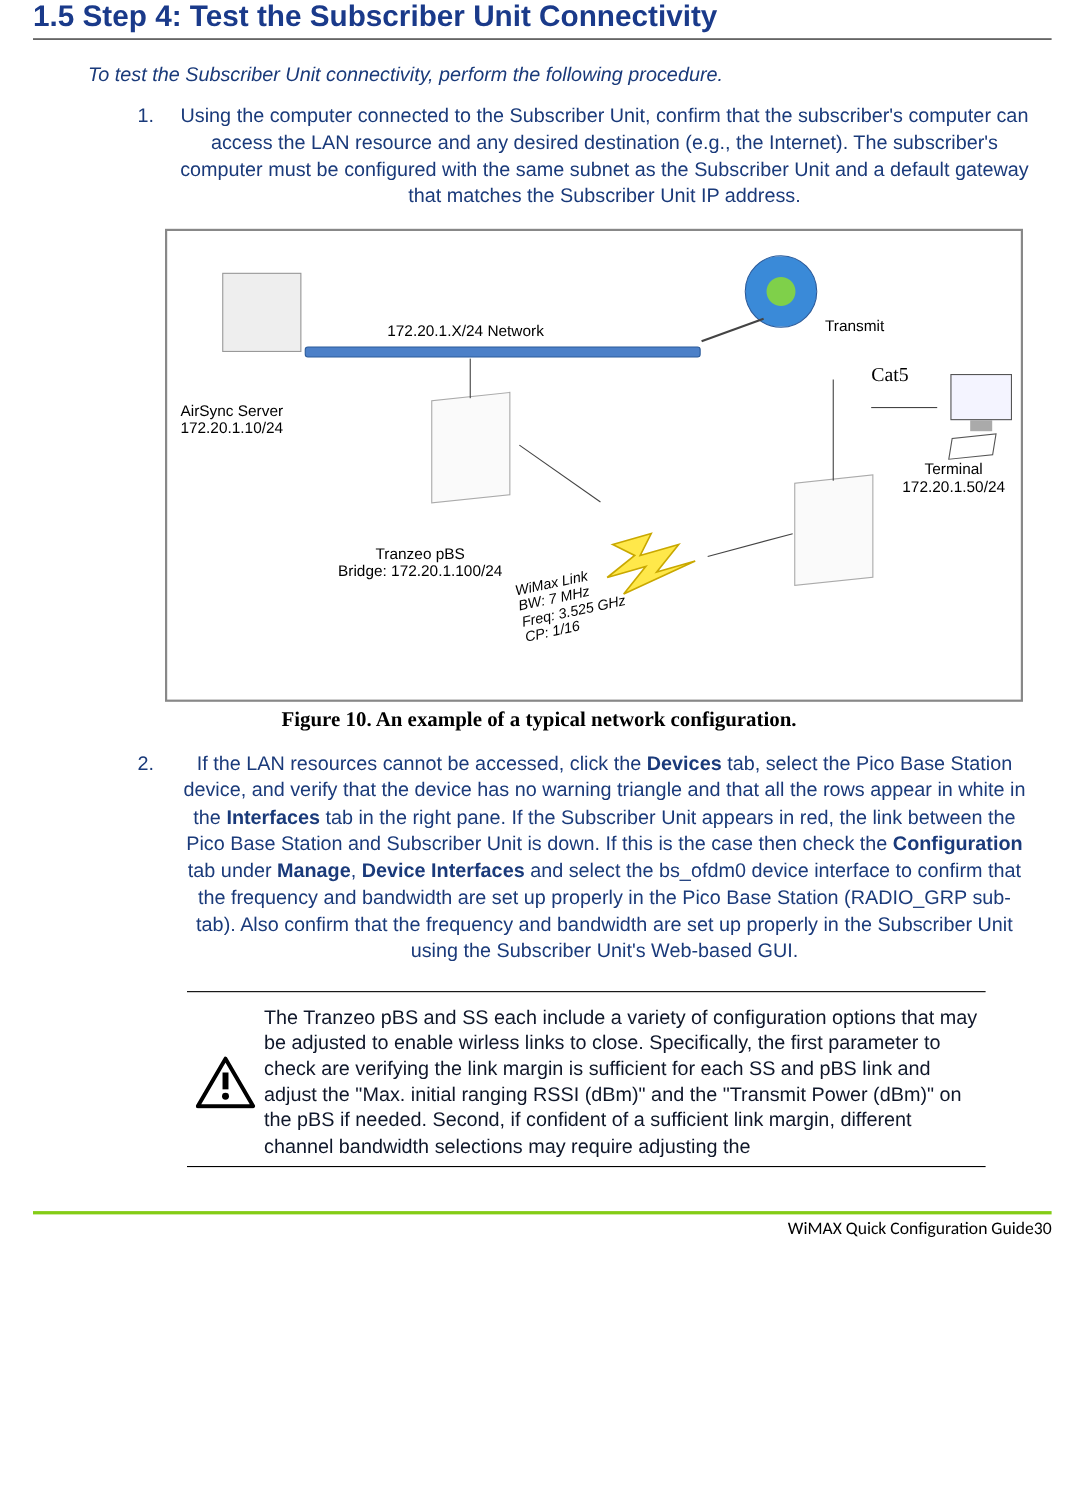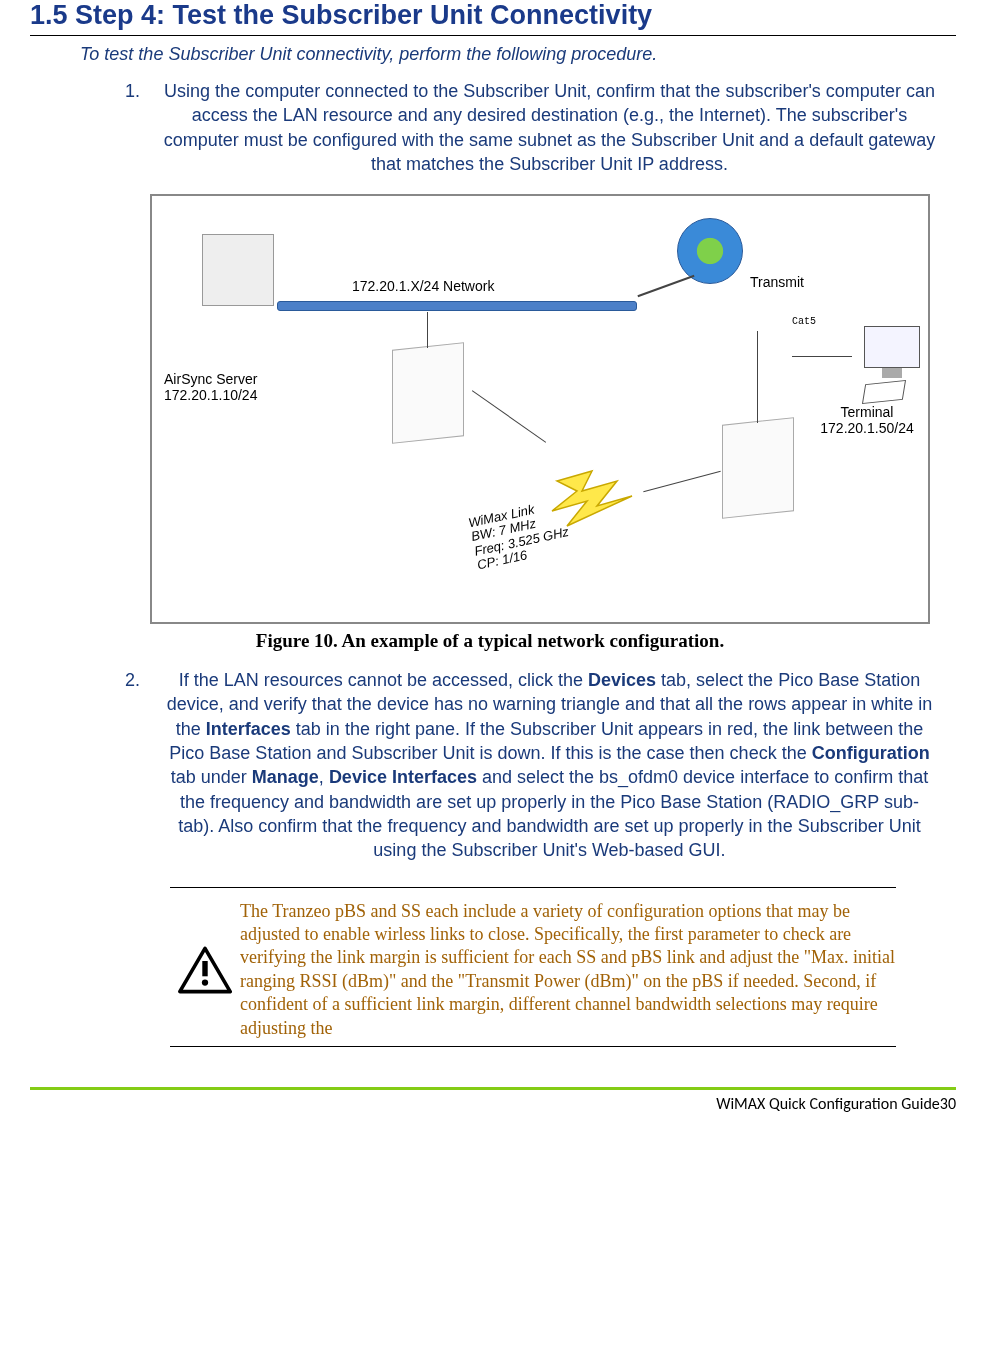"1.5 Step 4: Test the" .heading { margin-bottom: 8px -> 22px }
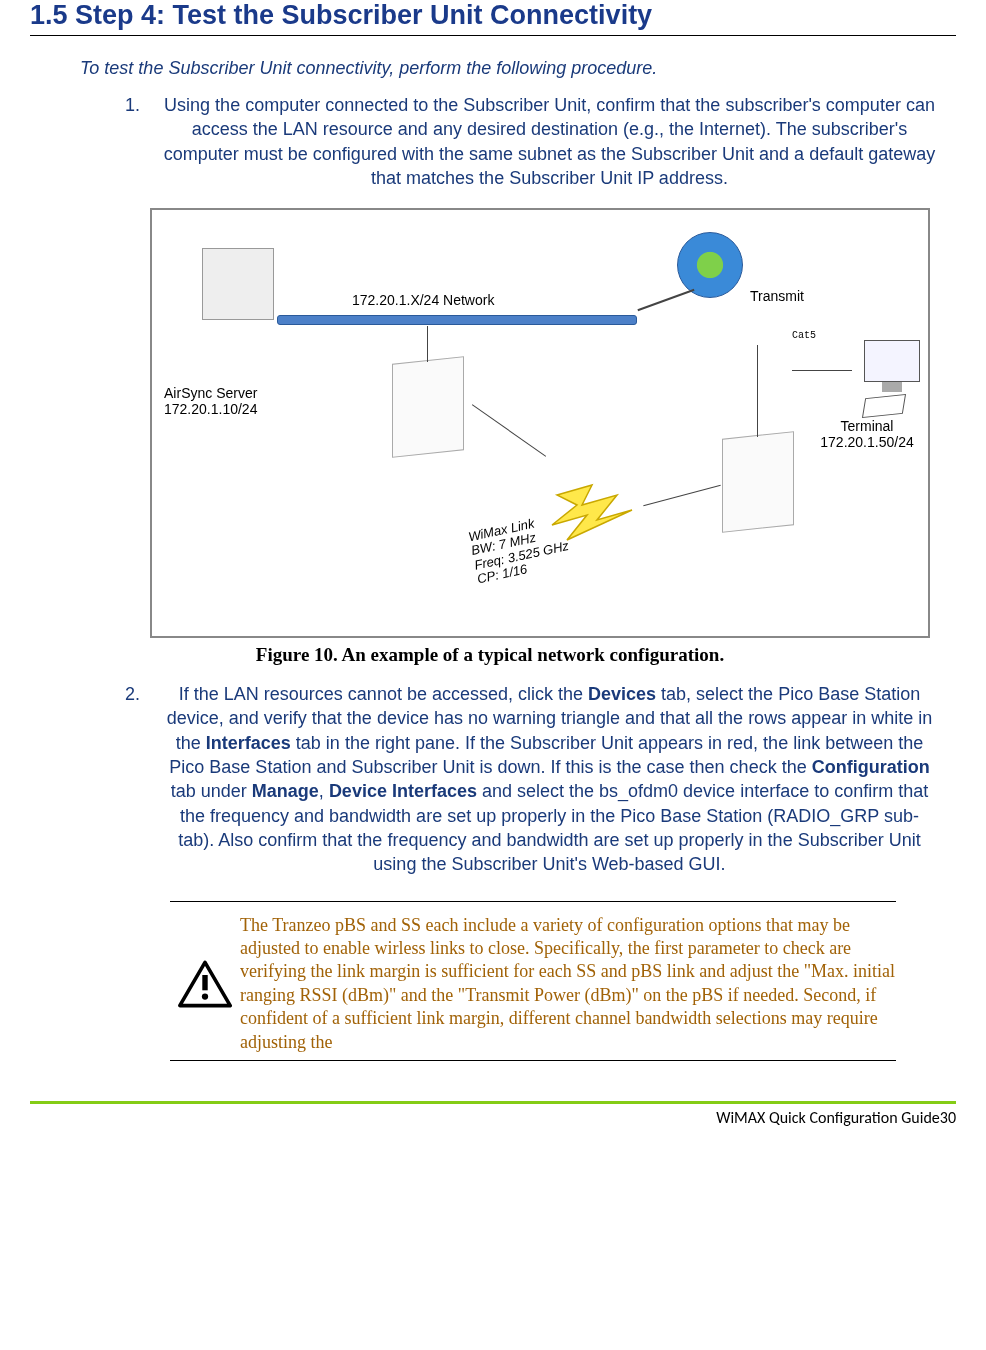"Cat5" .cat5 { font-family: Liberation Mono, monospace -> Liberation Serif, serif; font-size: 10px -> 18px }
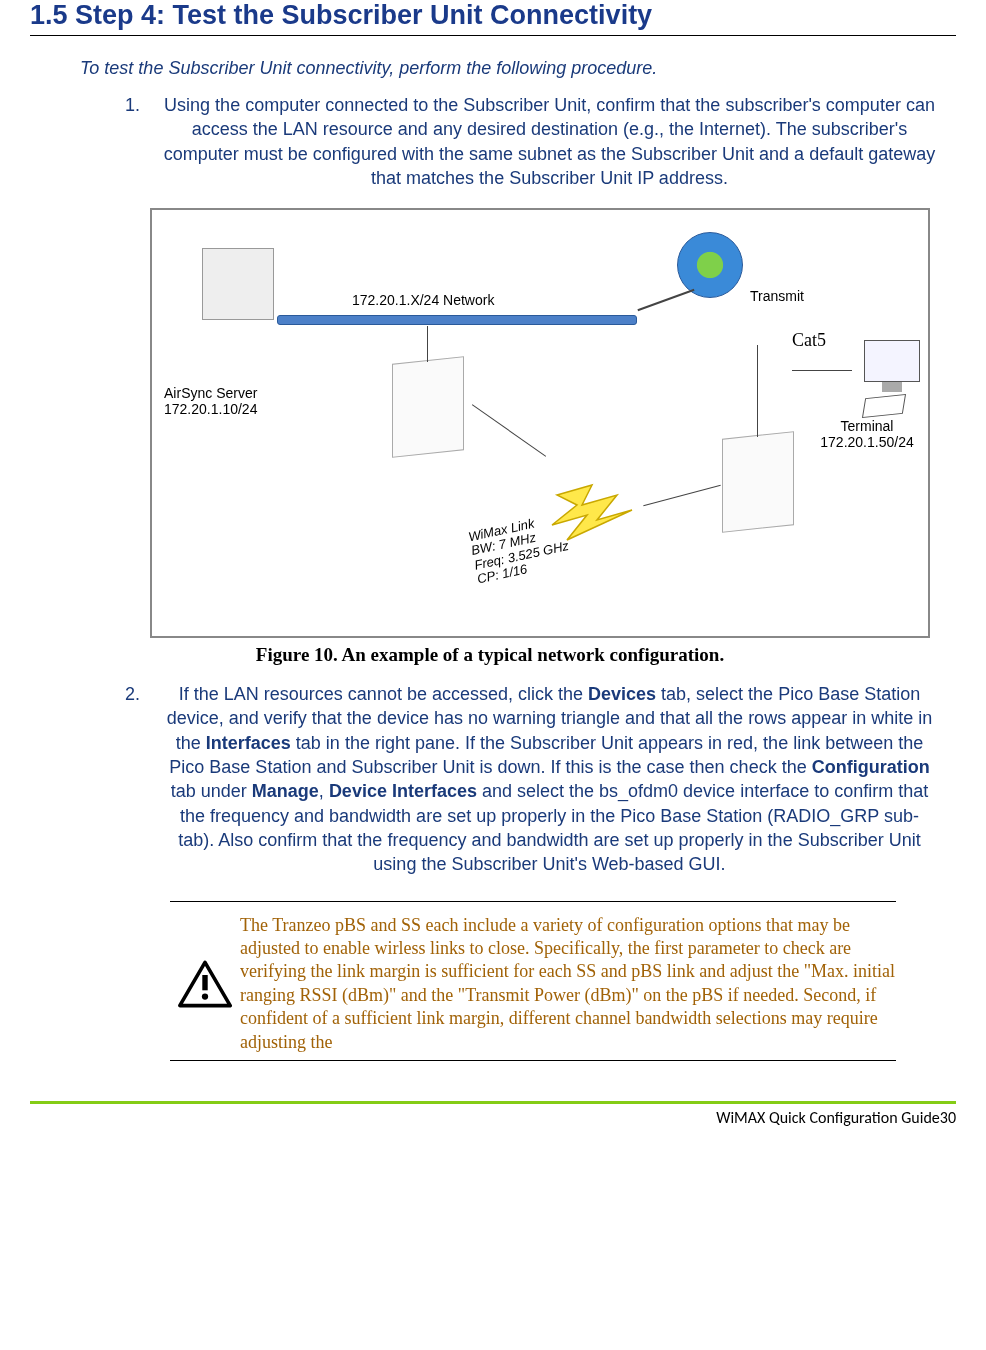"AirSync Server" div.fig-label { margin-top: 20px -> none }
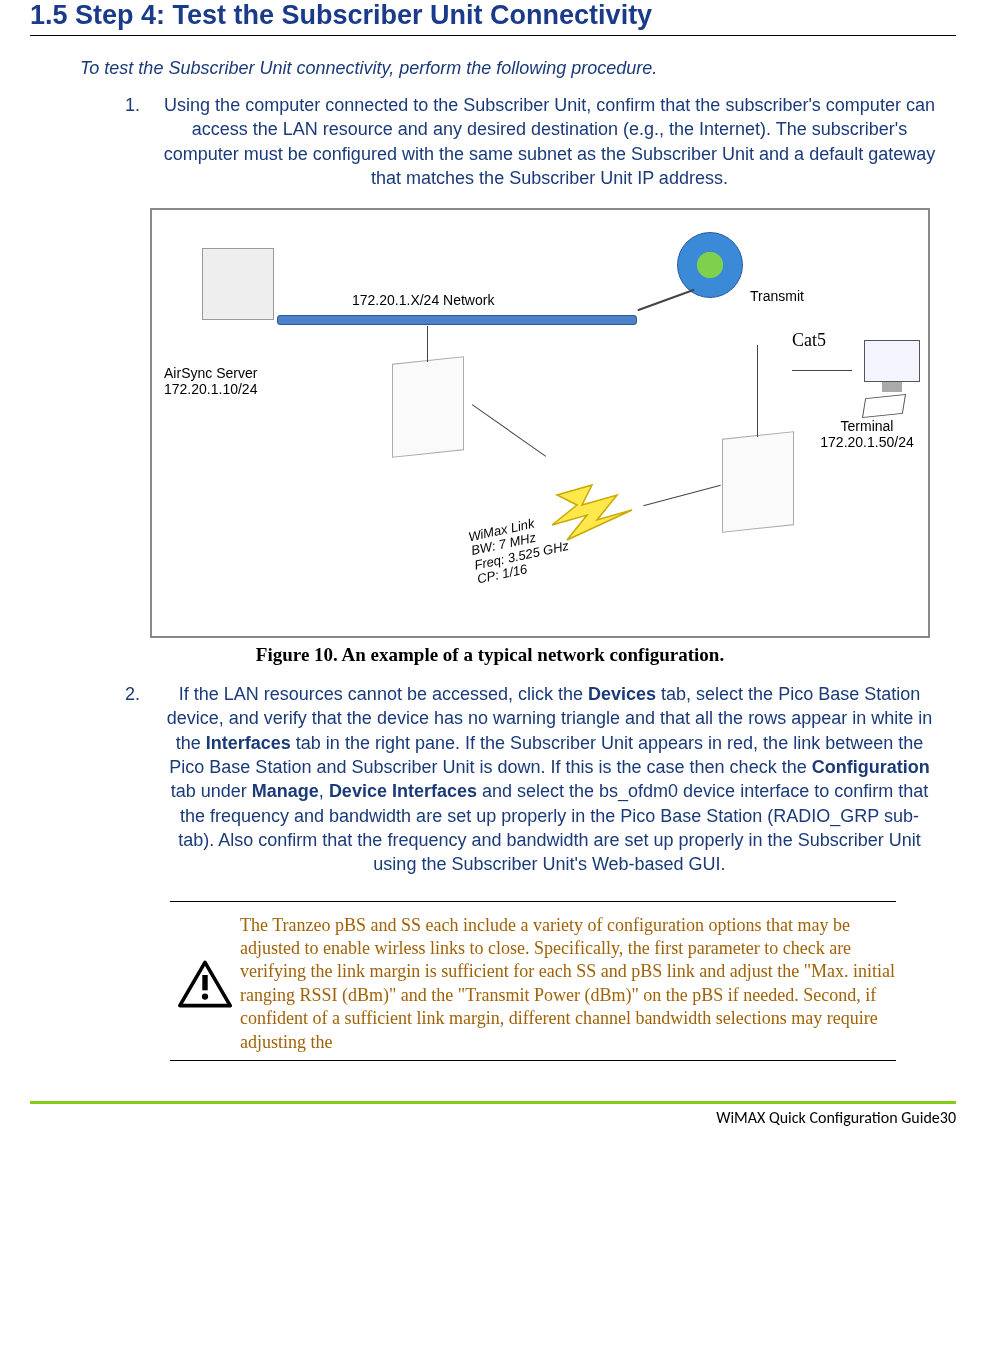"Tranzeo pBS" div.fig-label { html: none -> <div>Tranzeo pBS<br>Bridge: 172.20.1.100/24</div> }
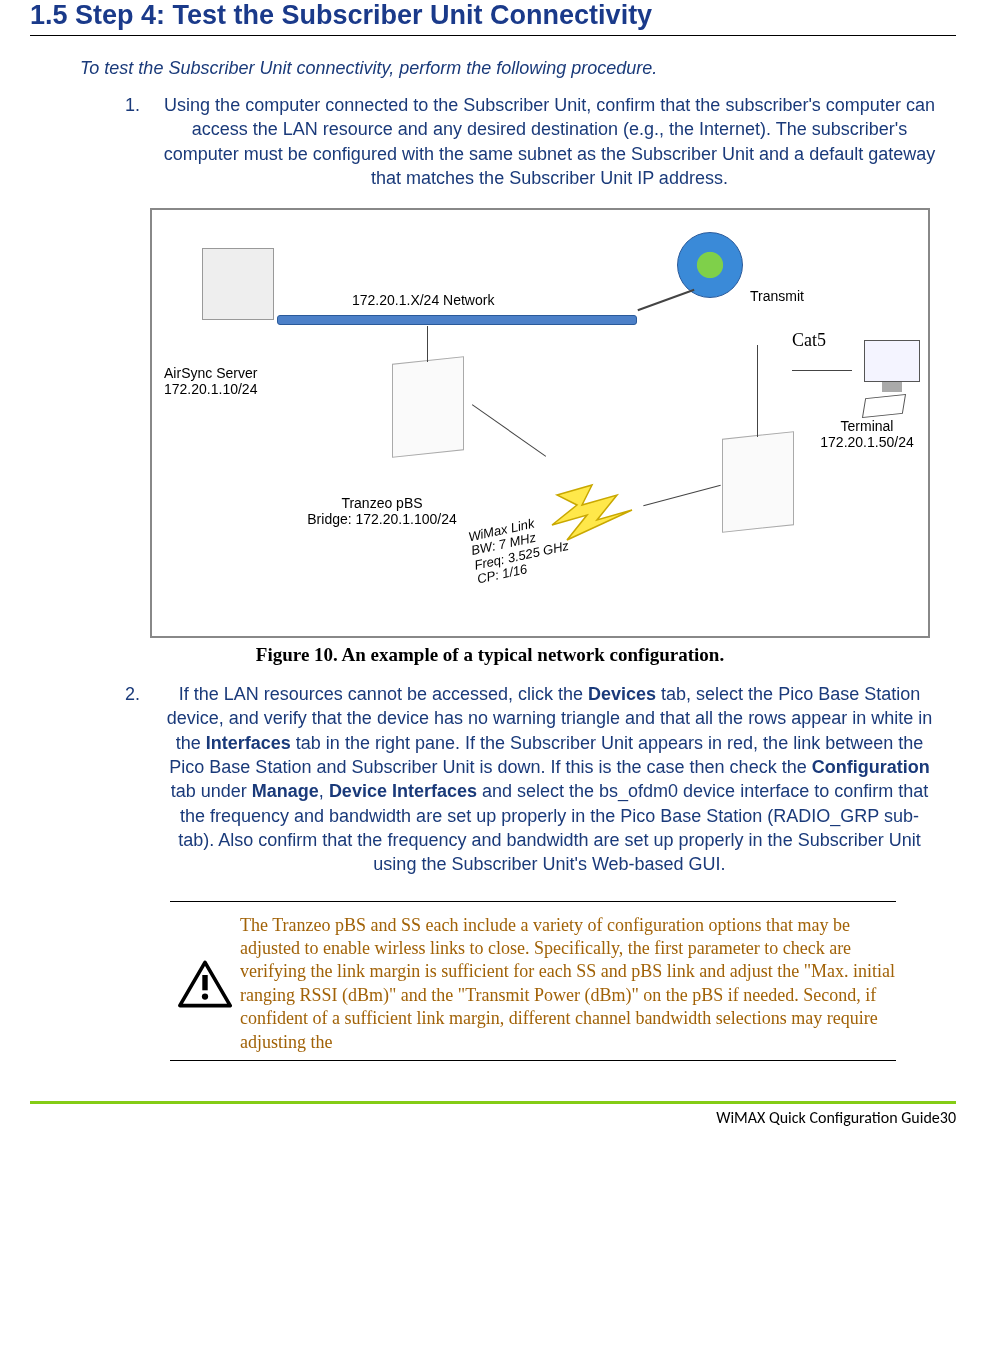"The Tranzeo pBS and SS" .note-text { color: #a16207 -> #0f172a; font-family: Liberation Serif, serif -> Liberation Sans, sans-serif }
